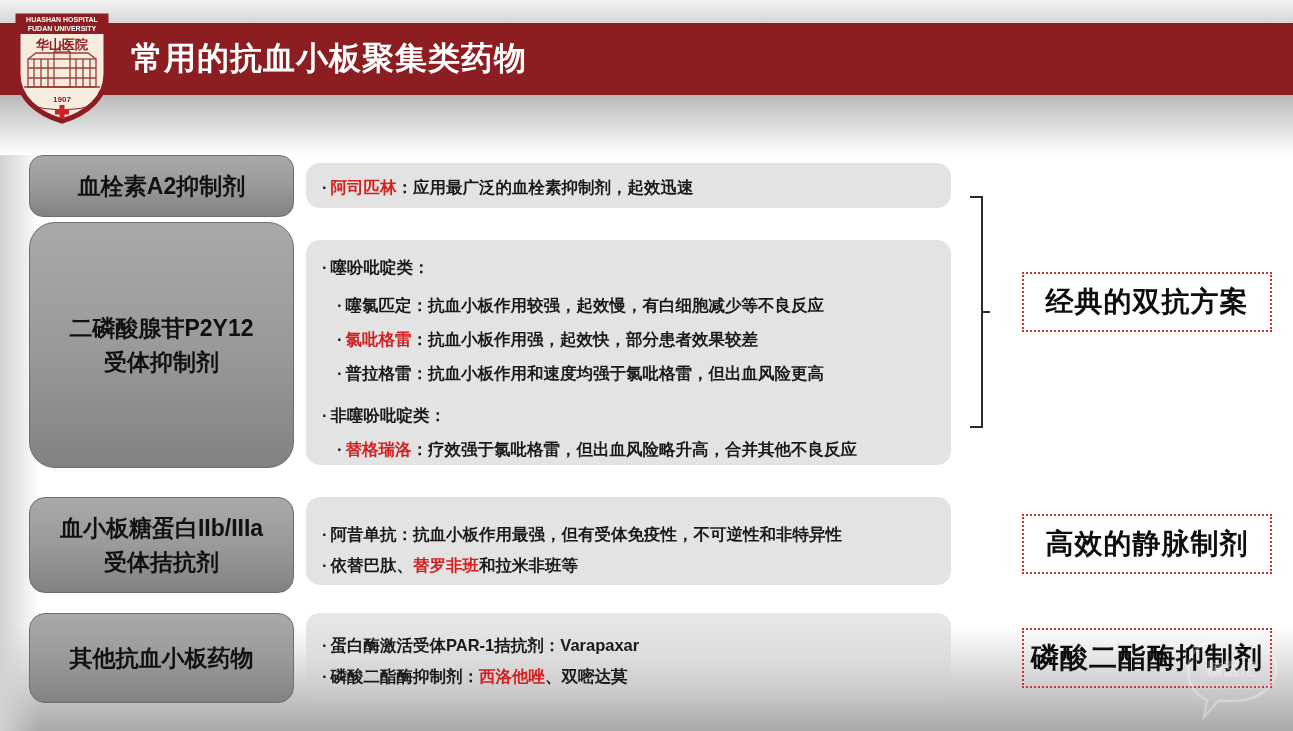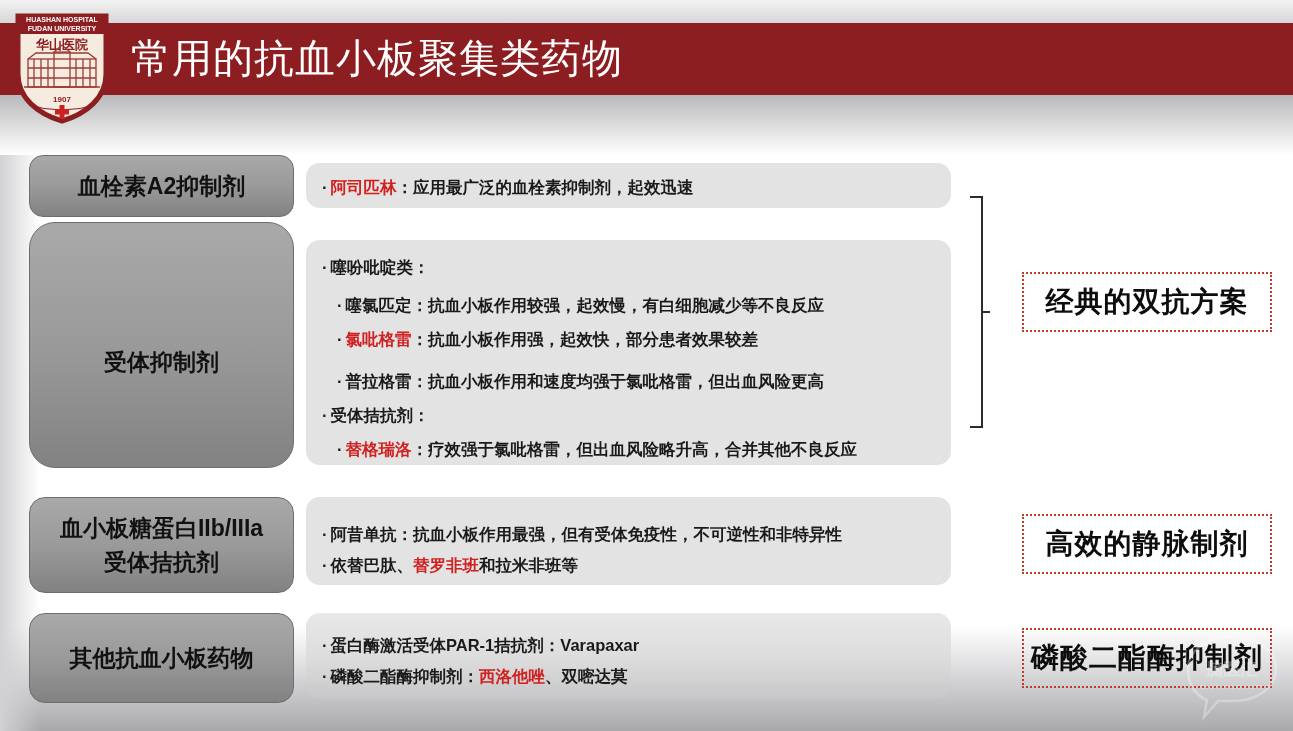"常用的抗血小板聚集类药物" .header-title { font-size: 40px -> 32px; font-weight: normal -> bold }
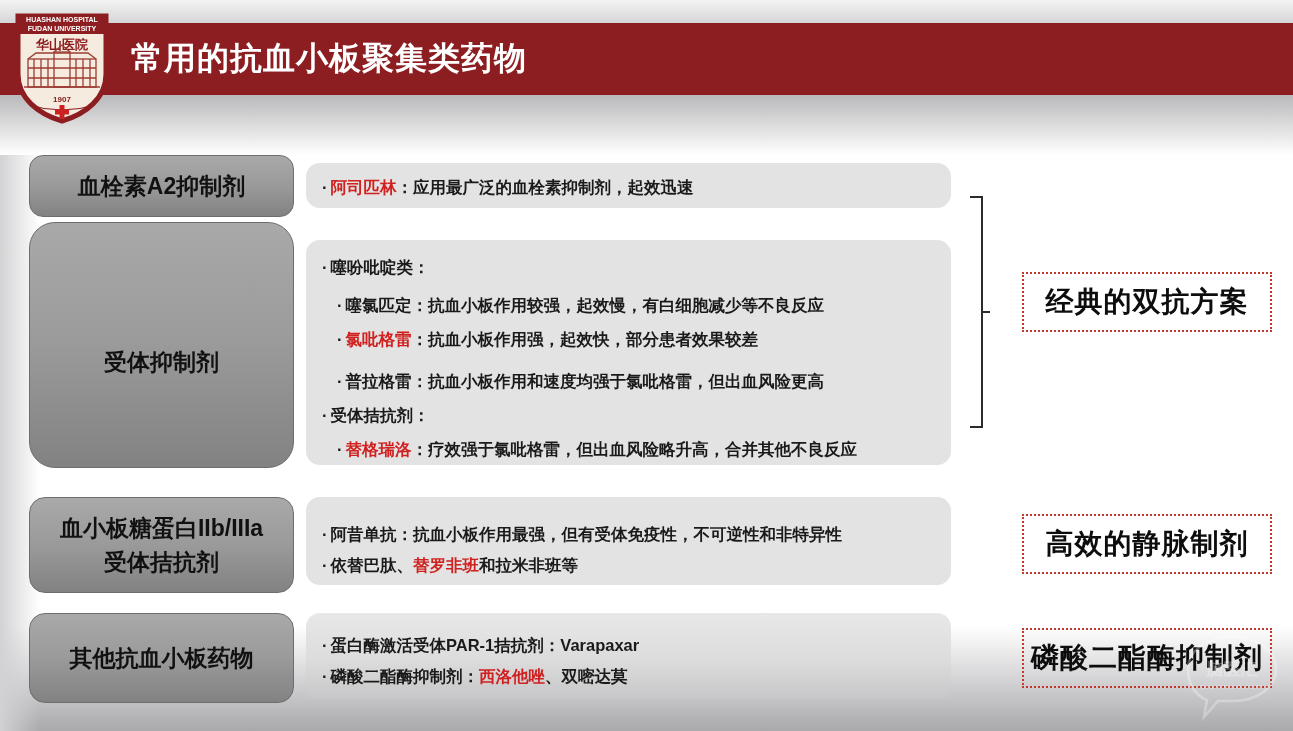"二磷酸腺苷P2Y12" span { html: none -> <span>二磷酸腺苷P2Y12</span> }
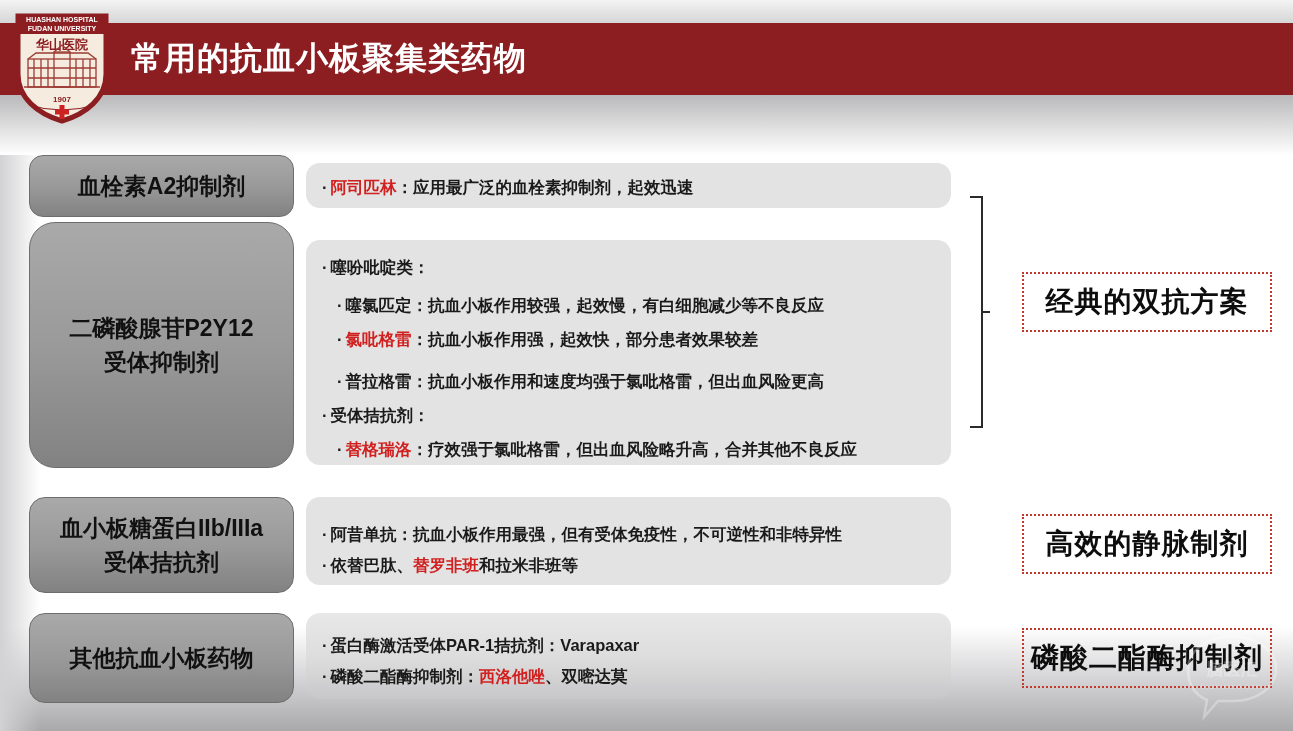"· 普拉格雷：抗血小板作用和速度均强于氯吡格雷，但出血风险更高" div.line { top: 370px -> 362px }
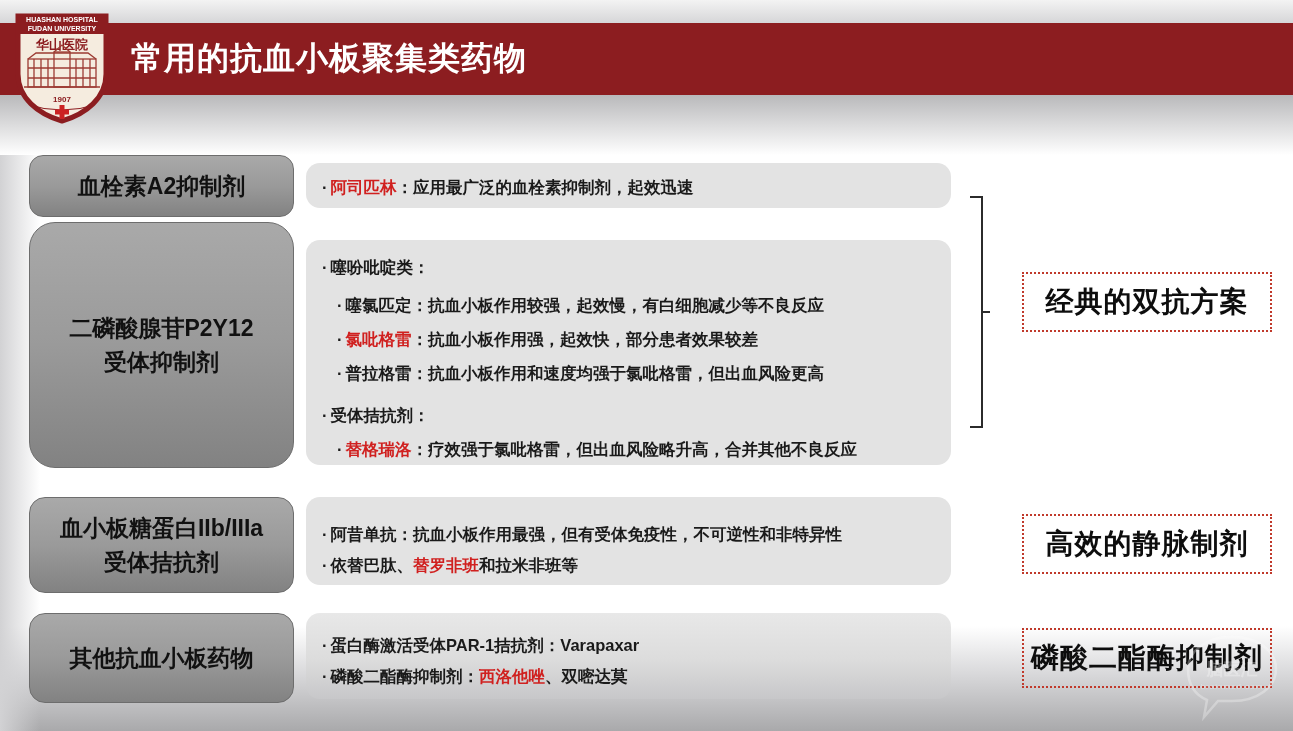"受体拮抗剂：" span { text: 受体拮抗剂 -> 非噻吩吡啶类 }
